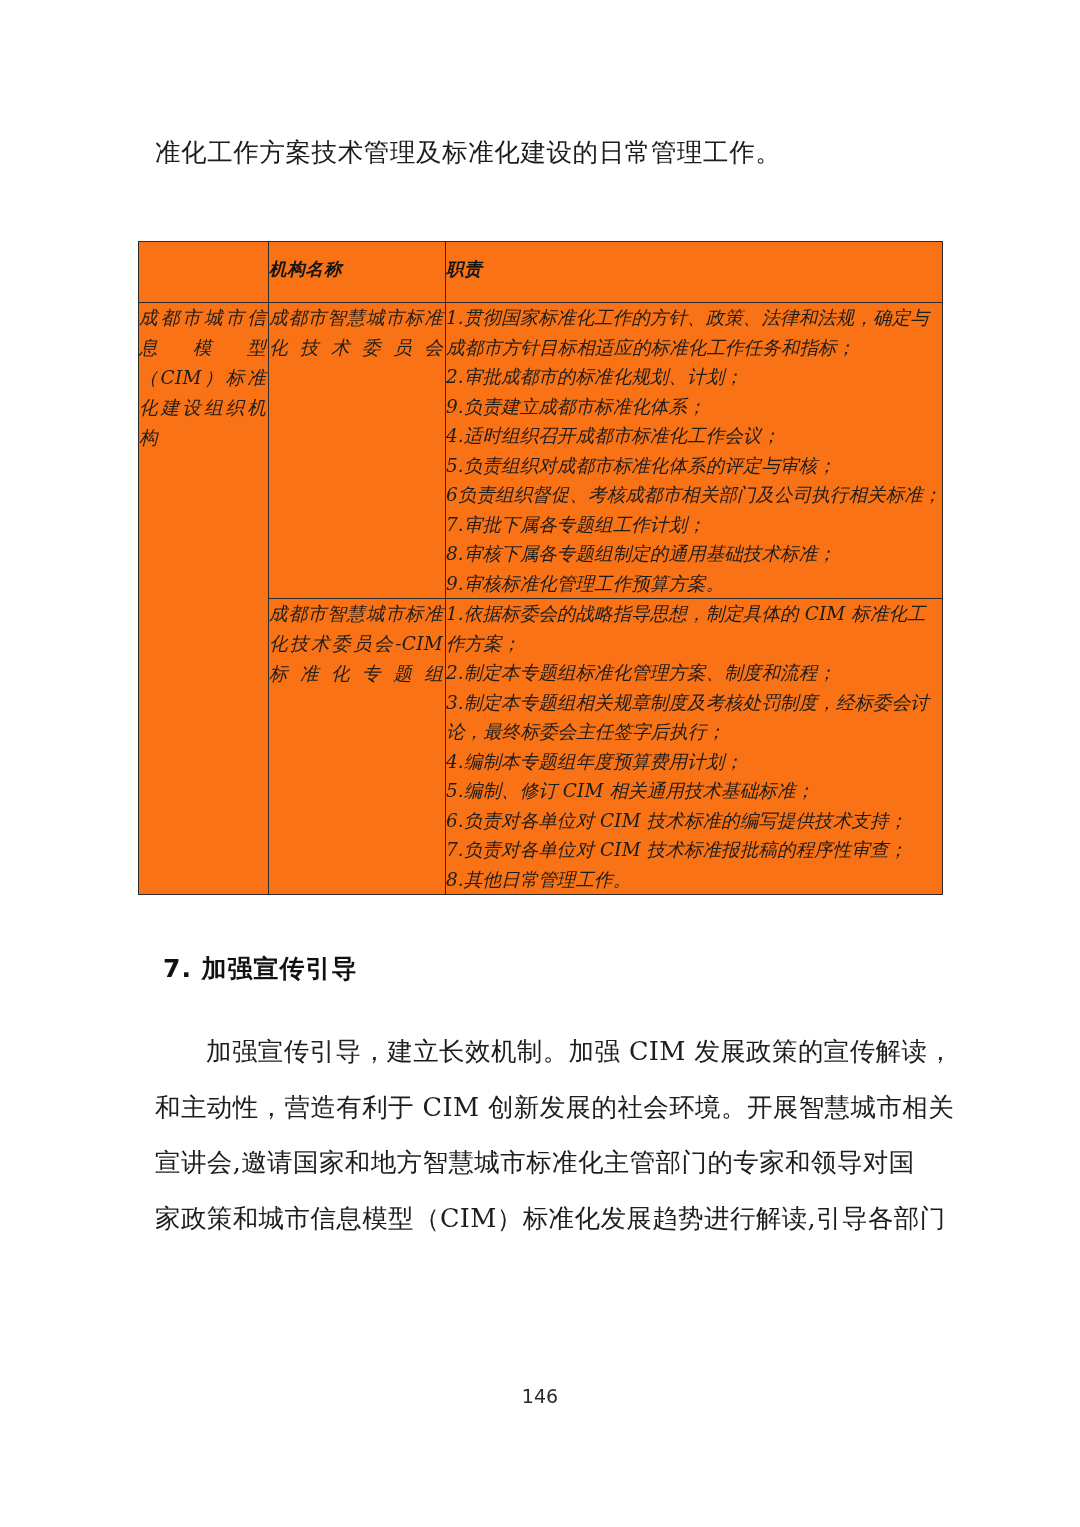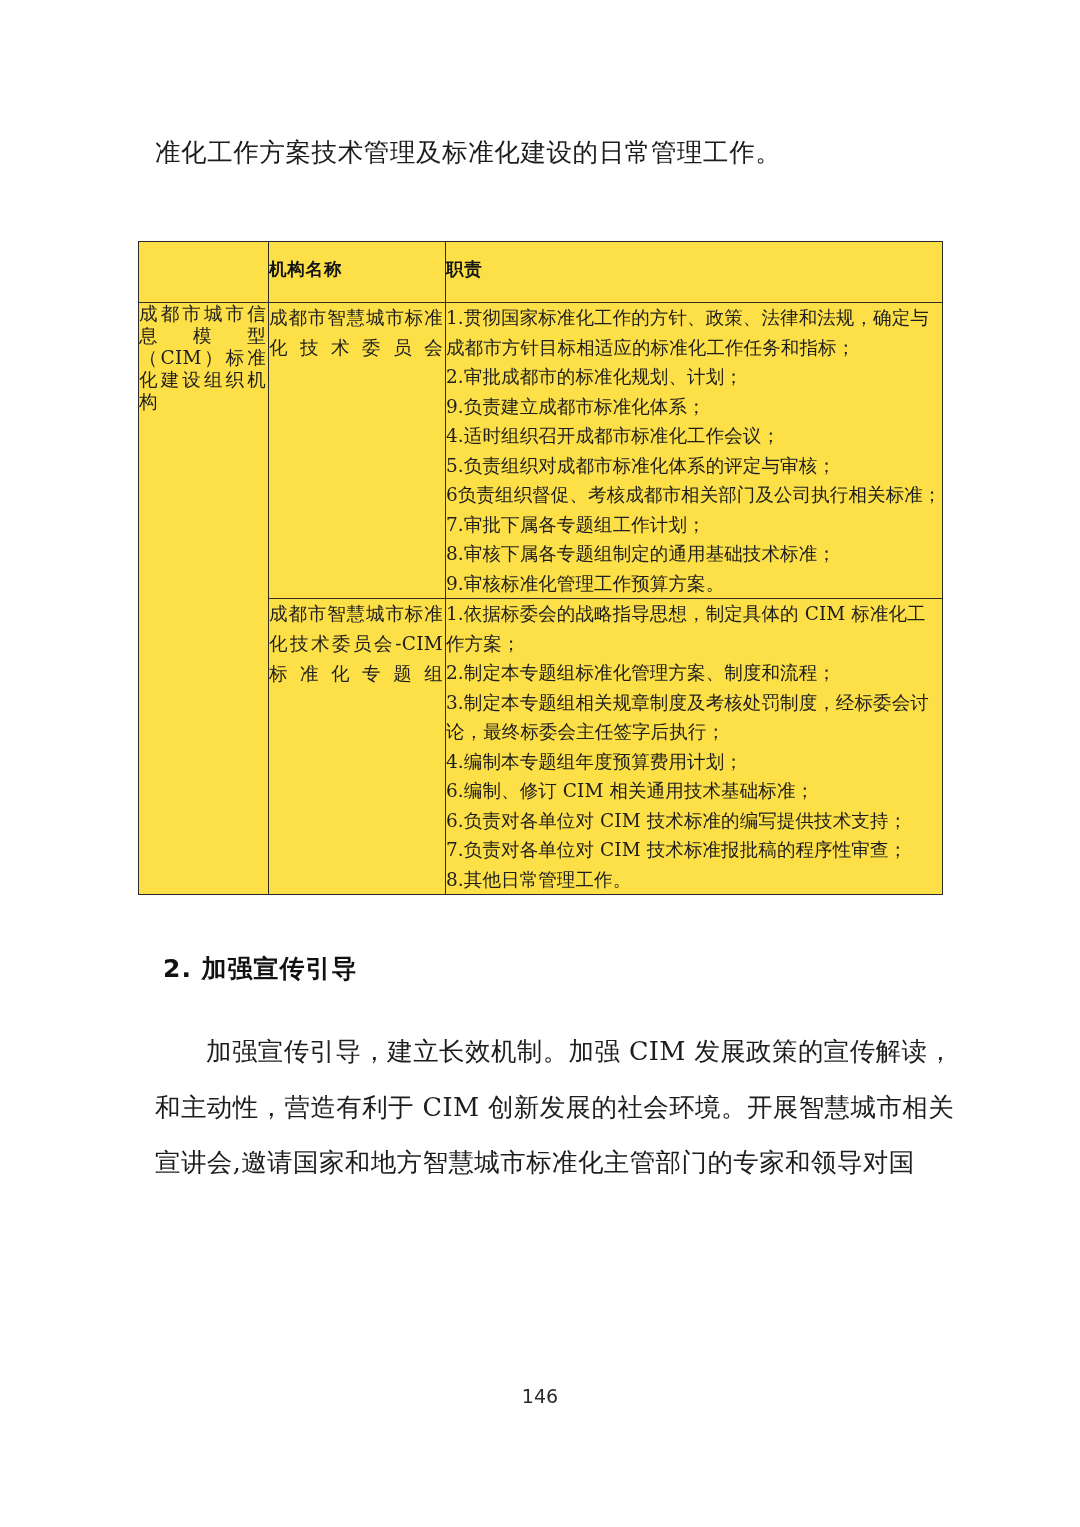"机构名称" .doc-table td, .doc-table th { background: #fde047 -> #f97316; font-style: none -> italic }
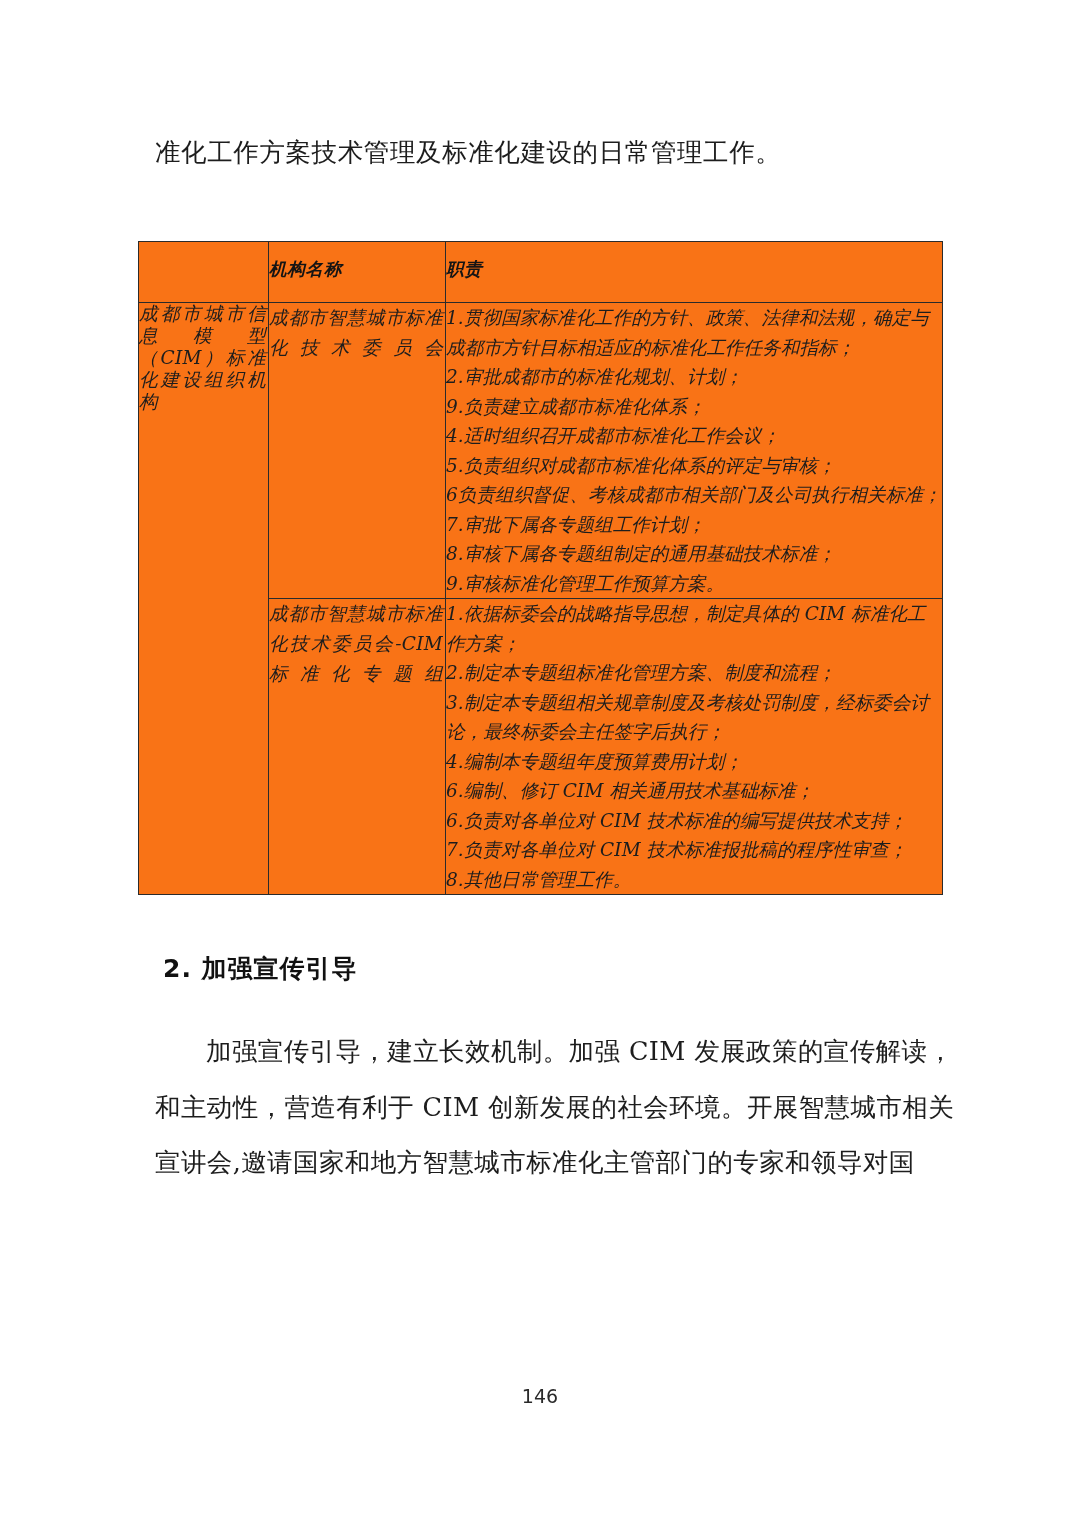"成都市城市信息模型（CIM）标准化建设组织机构" .grouplabel { line-height: 22px -> 30px }
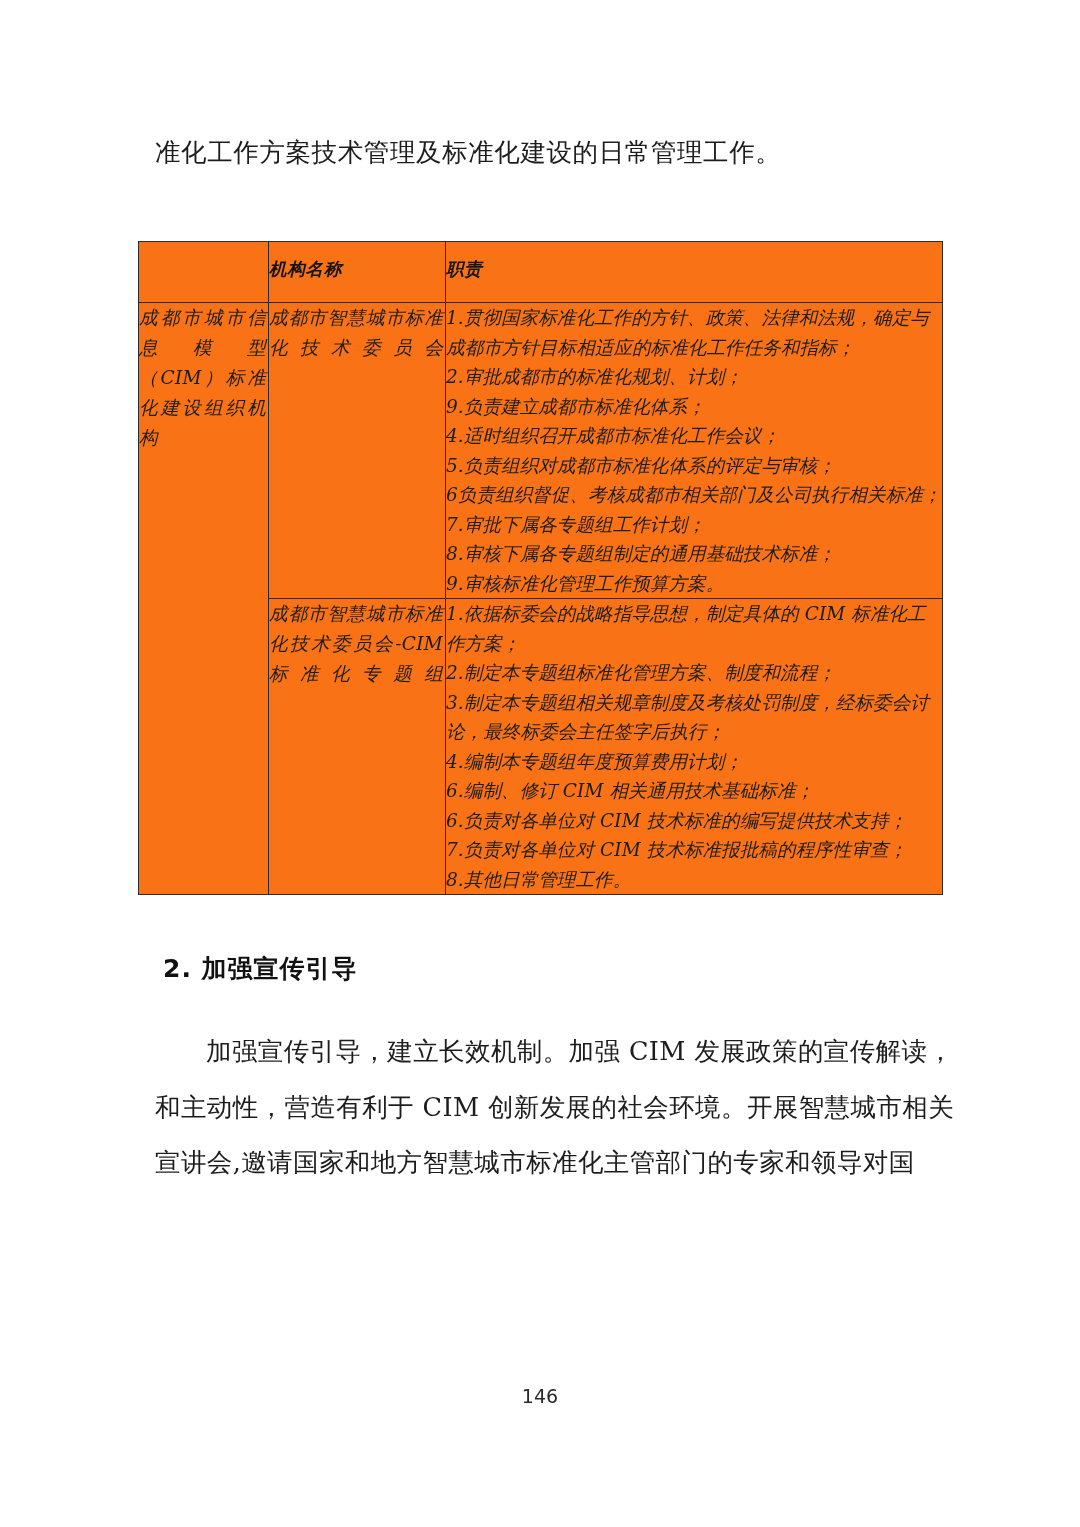"6.编制、修订 CIM 相关通用技术基础标准；" div { text: 6 -> 5 }
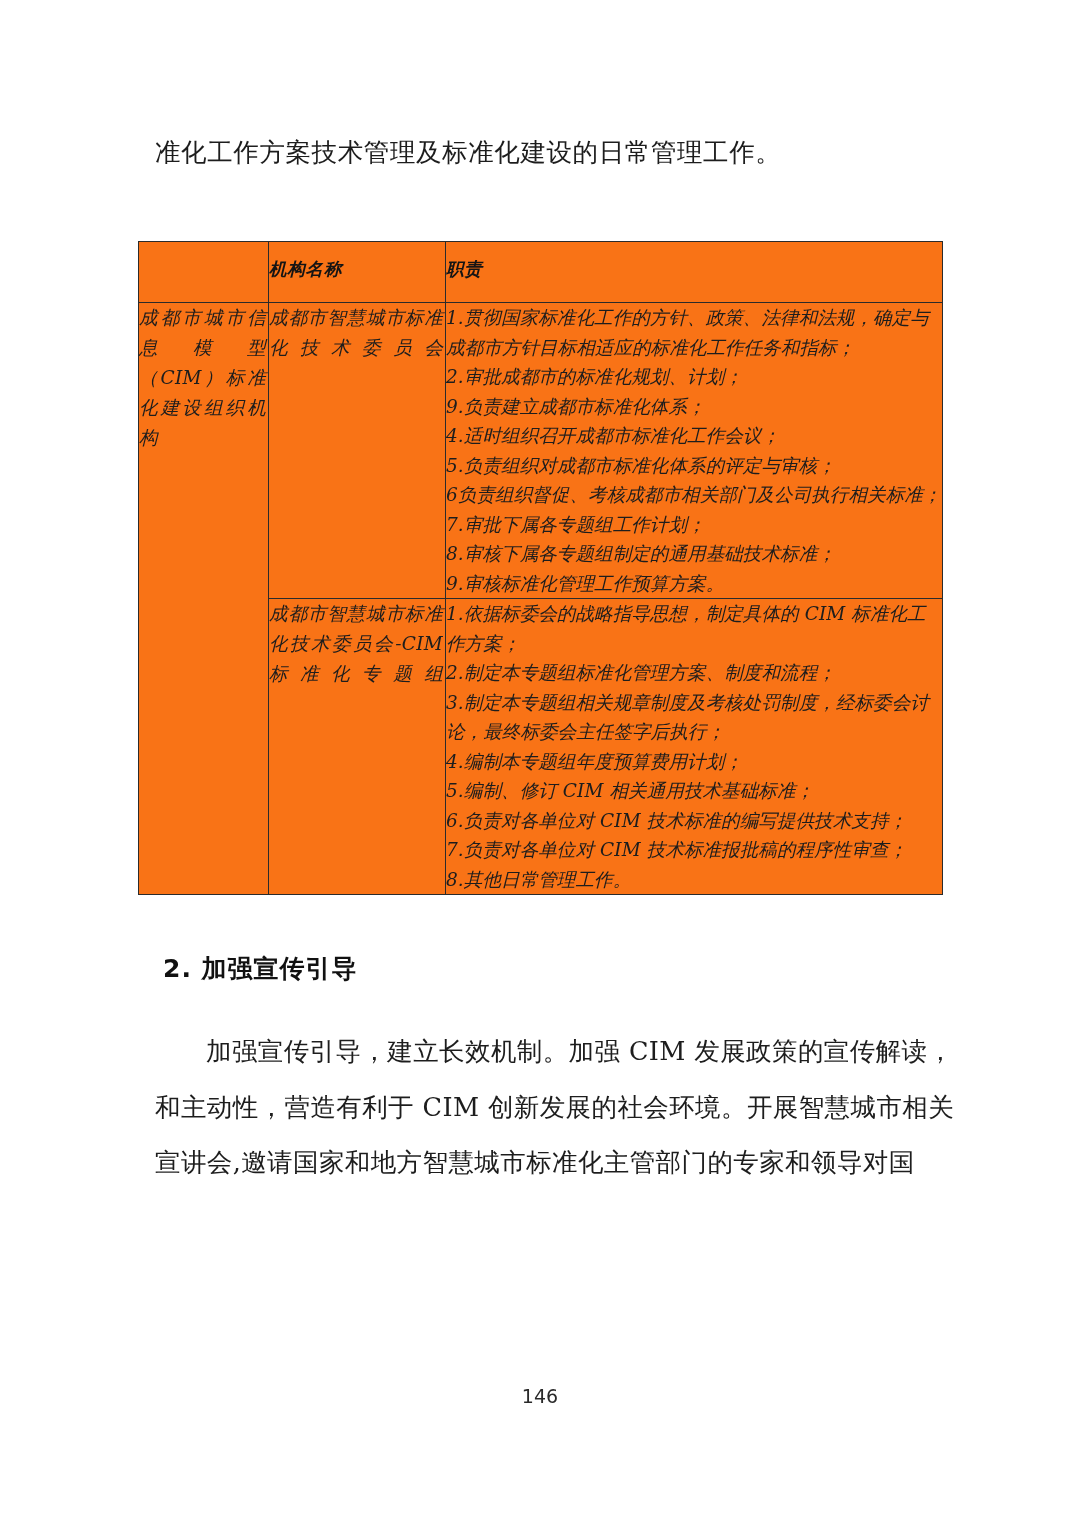"2. 加强宣传引导" div.section-heading { text: 2 -> 7 }
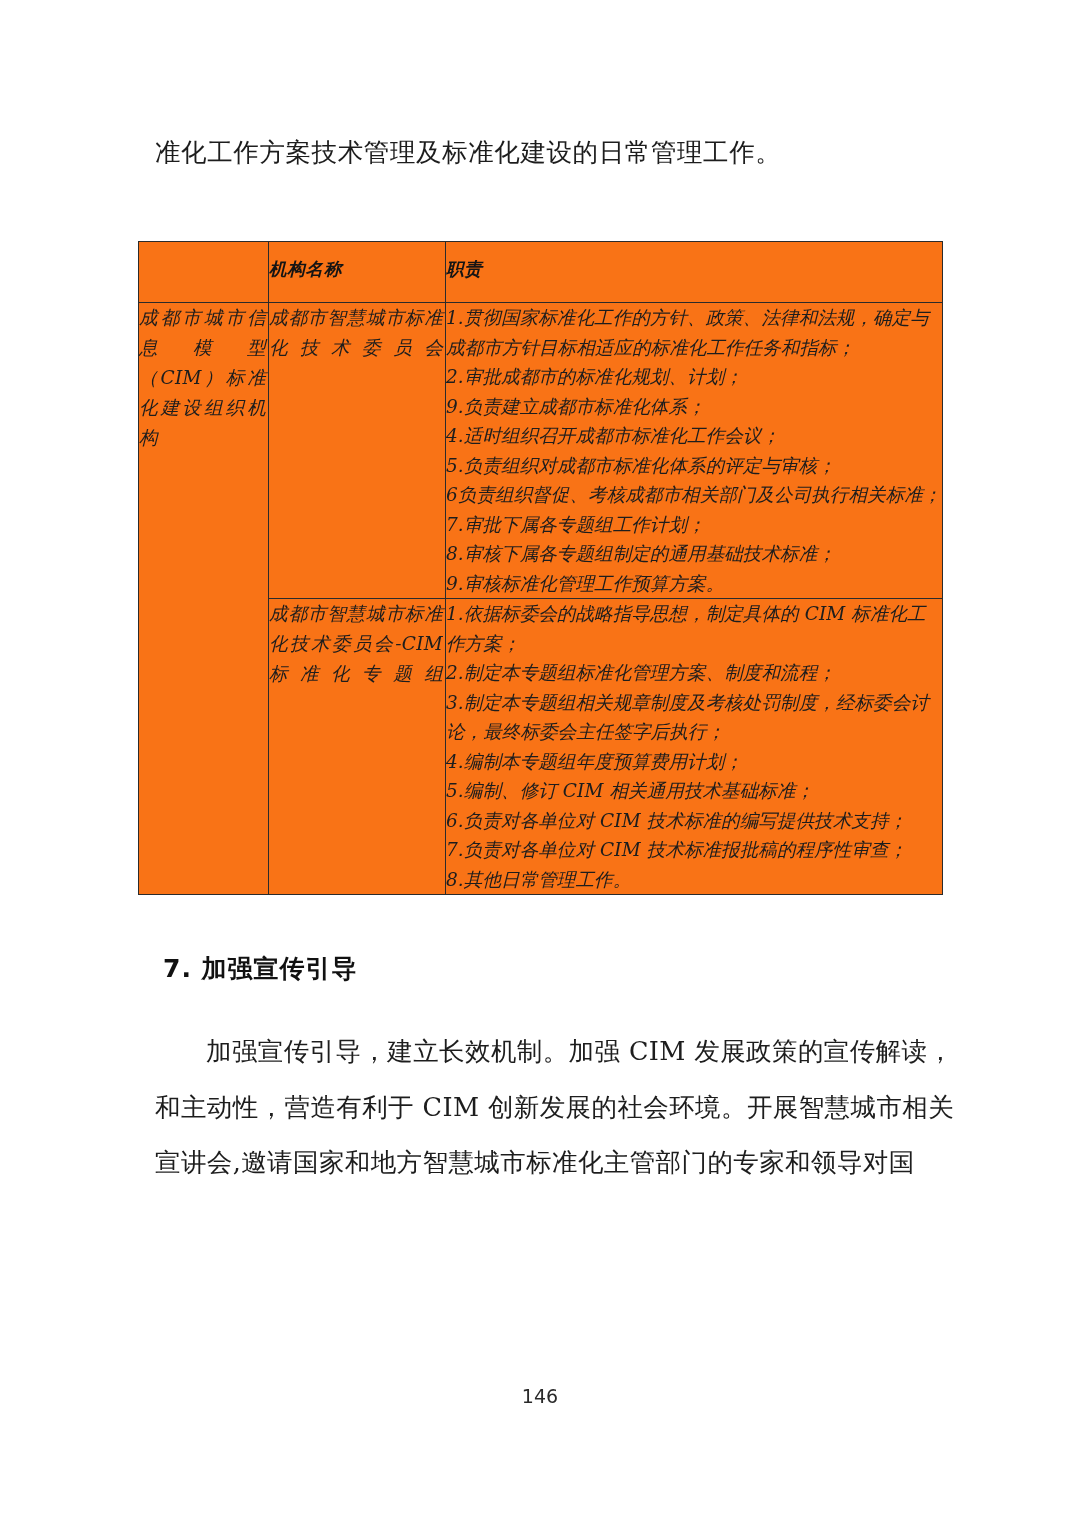"家政策和城市信息模型（CIM）标准化发展趋势进行解读,引导各部门" div.pline { html: none -> <div>家政策和城市信息模型（CIM）标准化发展趋势进行解读,引导各部门</div> }
